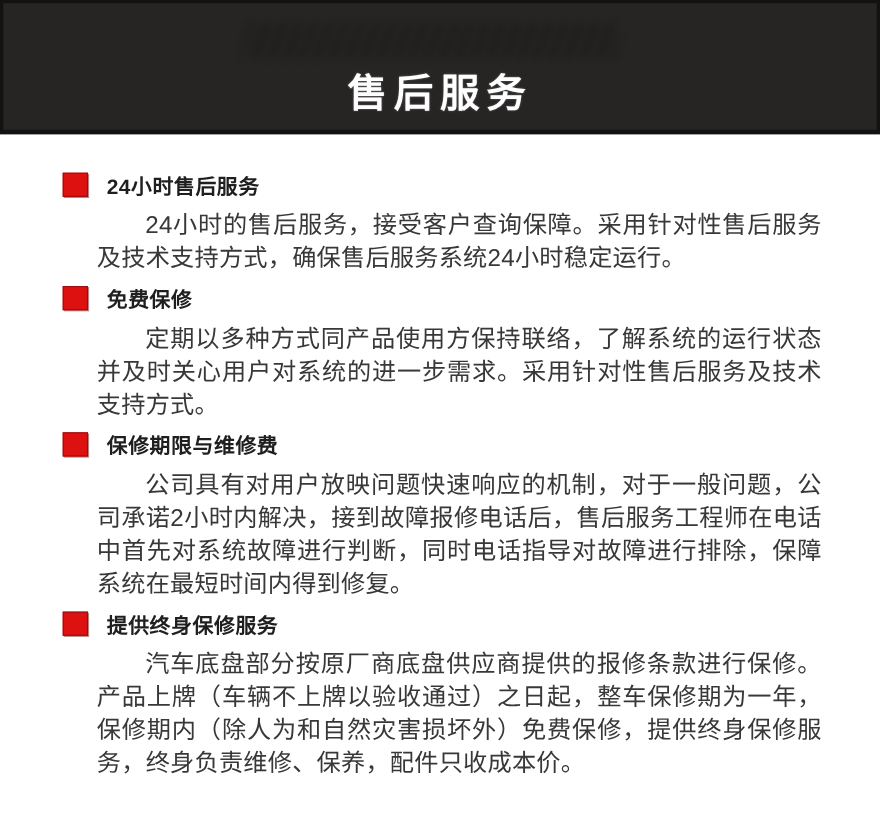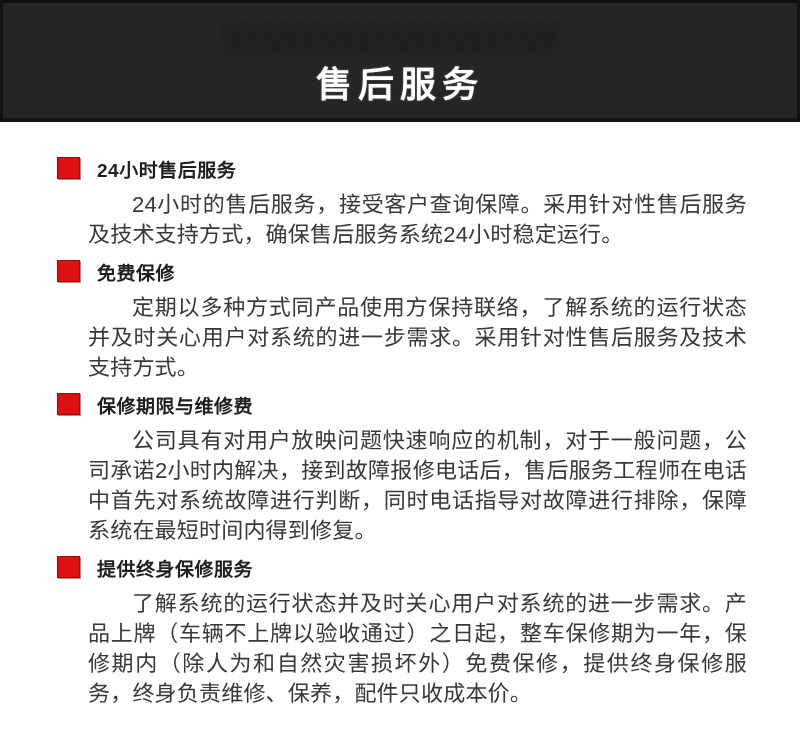"了解系统的运行状态并及时关心用户对系统的进一步需求。产品上牌（车辆不上牌以验收通" p.para { text: 了解系统的运行状态并及时关心用户对系统的进一步需求 -> 汽车底盘部分按原厂商底盘供应商提供的报修条款进行保修 }
